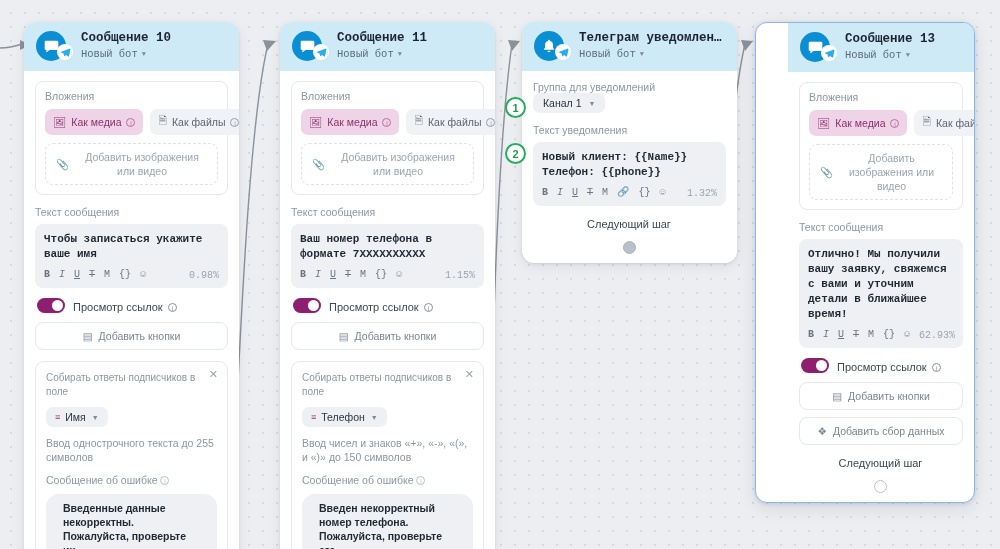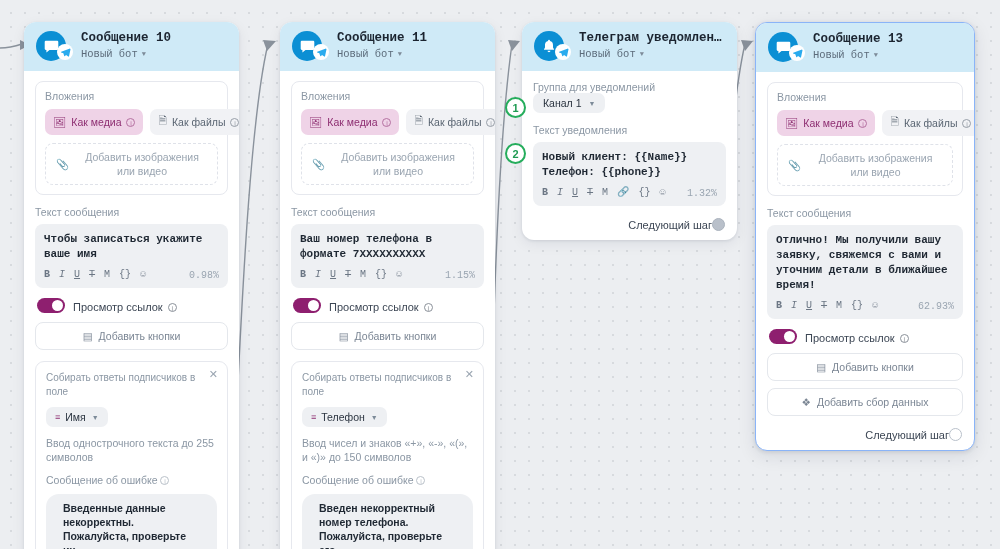"Сообщение 13" div.card { padding-left: none -> 32px }
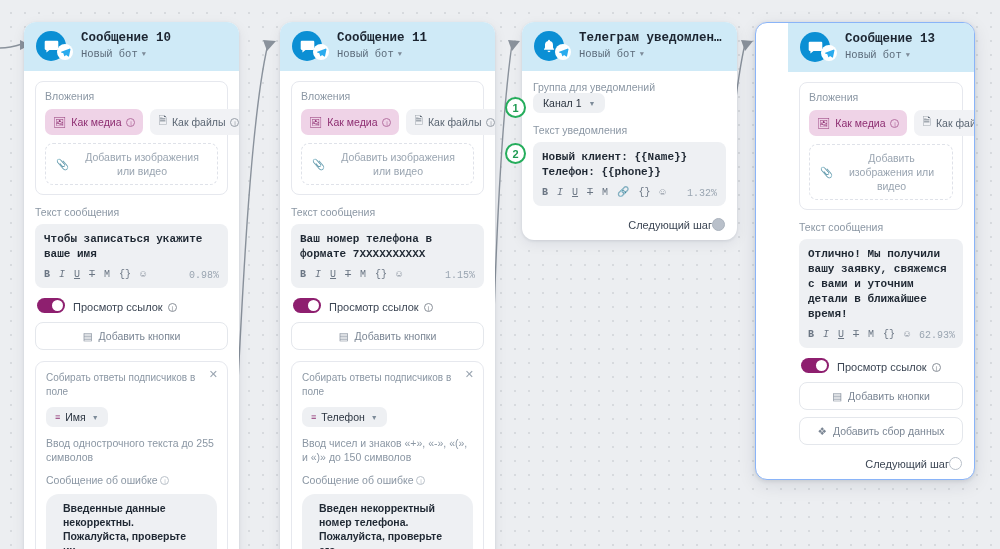"Следующий шаг" .next-row { flex-direction: none -> column; gap: 0 -> 11px; justify-content: flex-end -> none }
